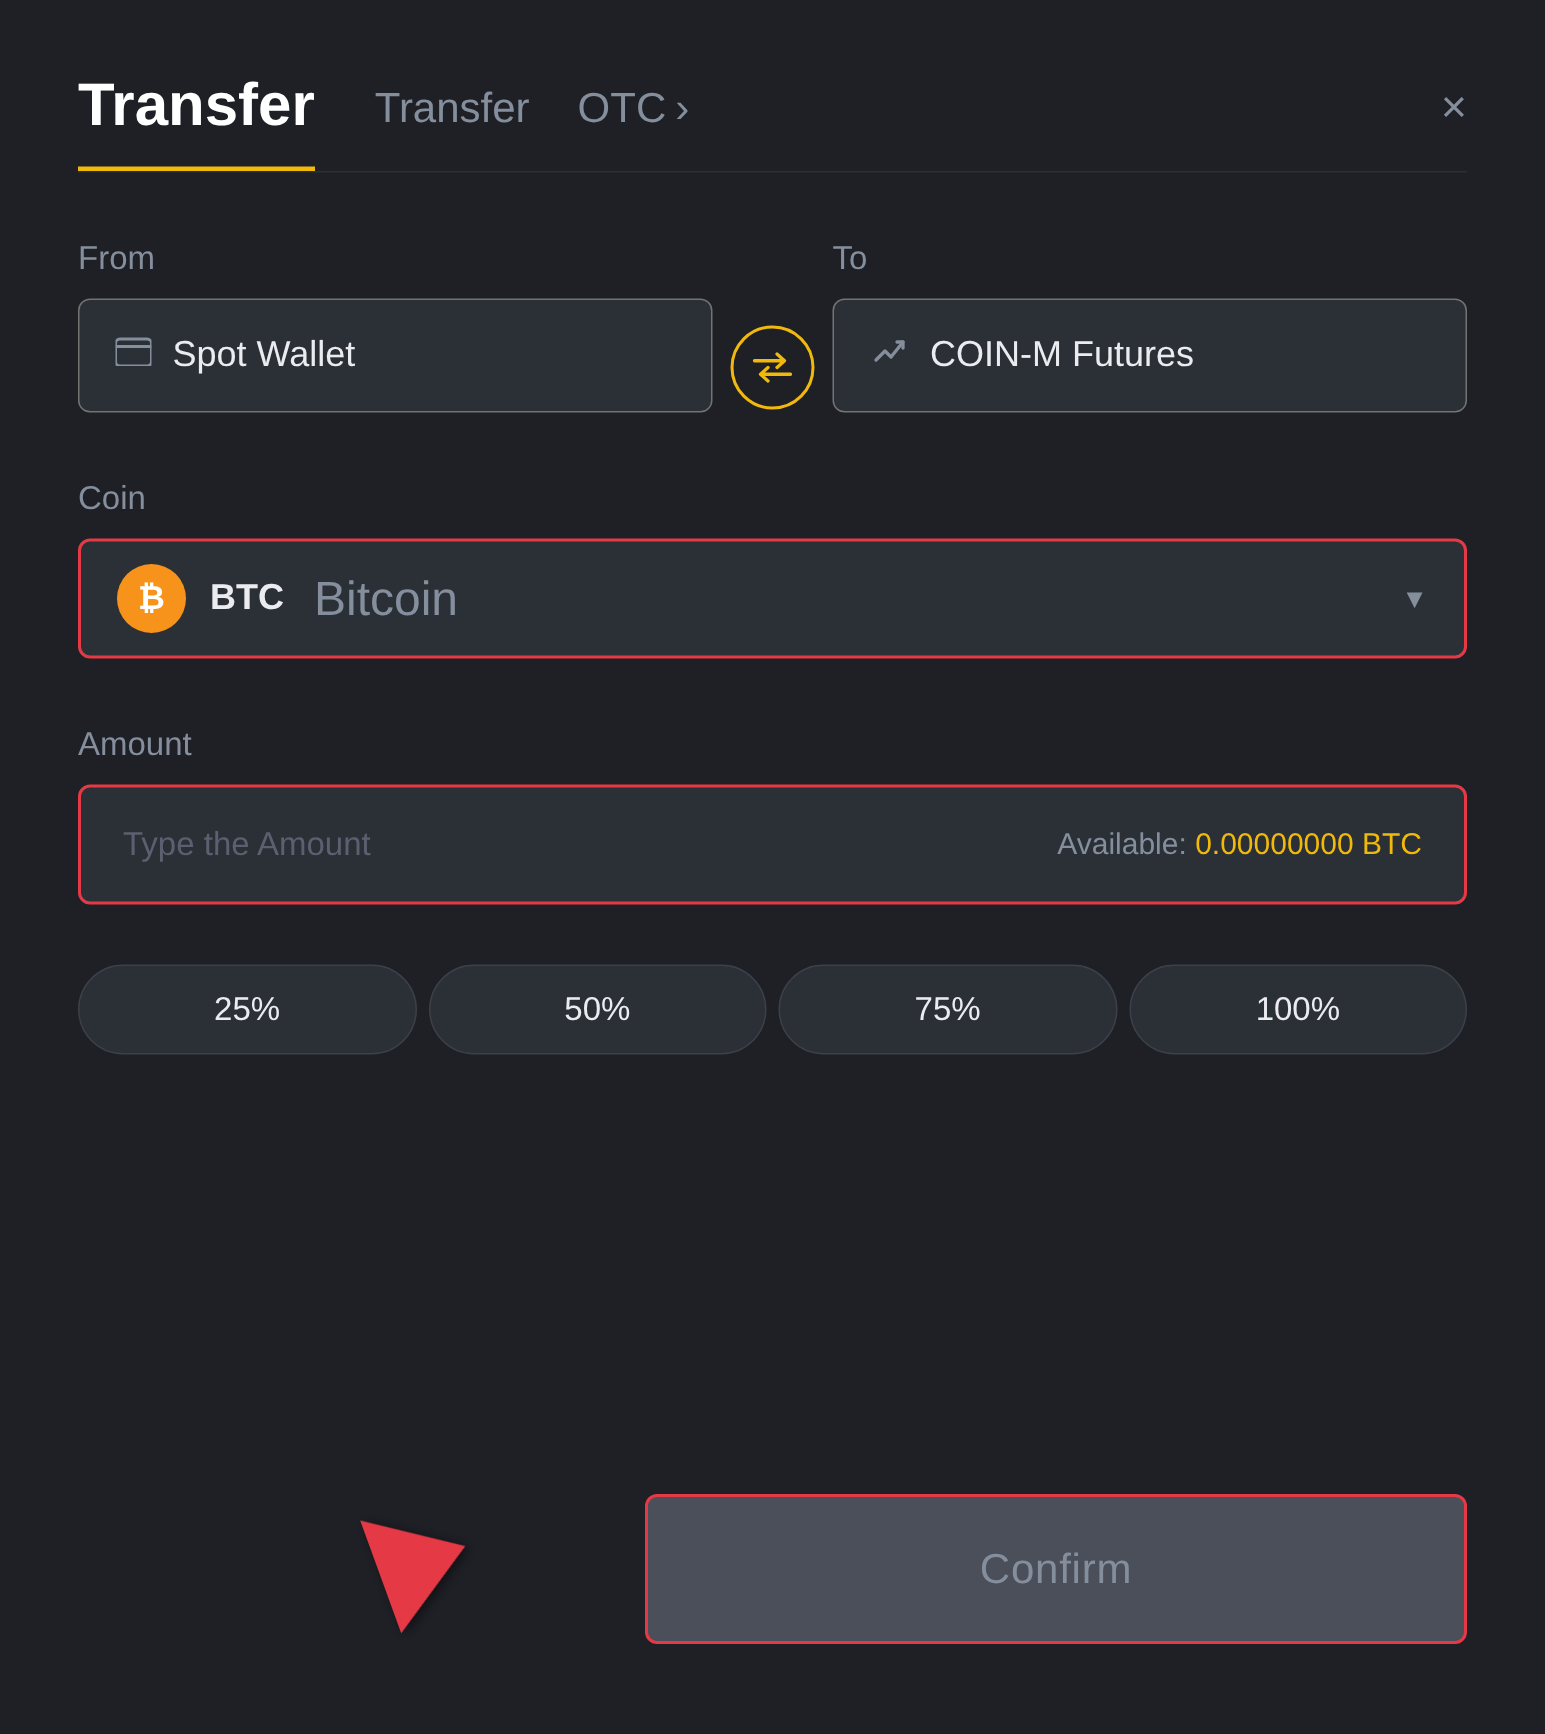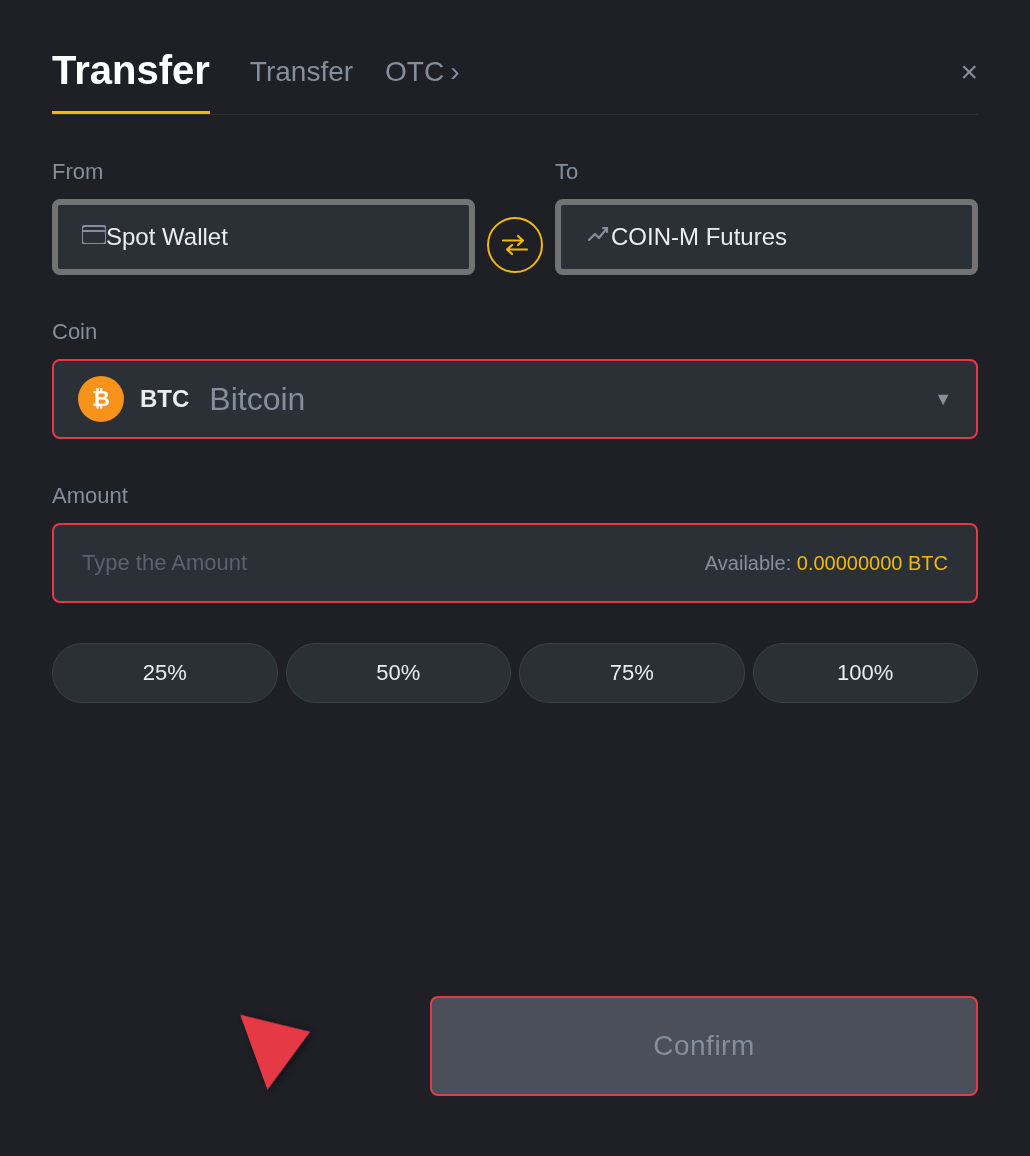"Spot Wallet" .wallet-selector { border: 6px solid #737373 -> 1px solid #737373; gap: none -> 14px }
